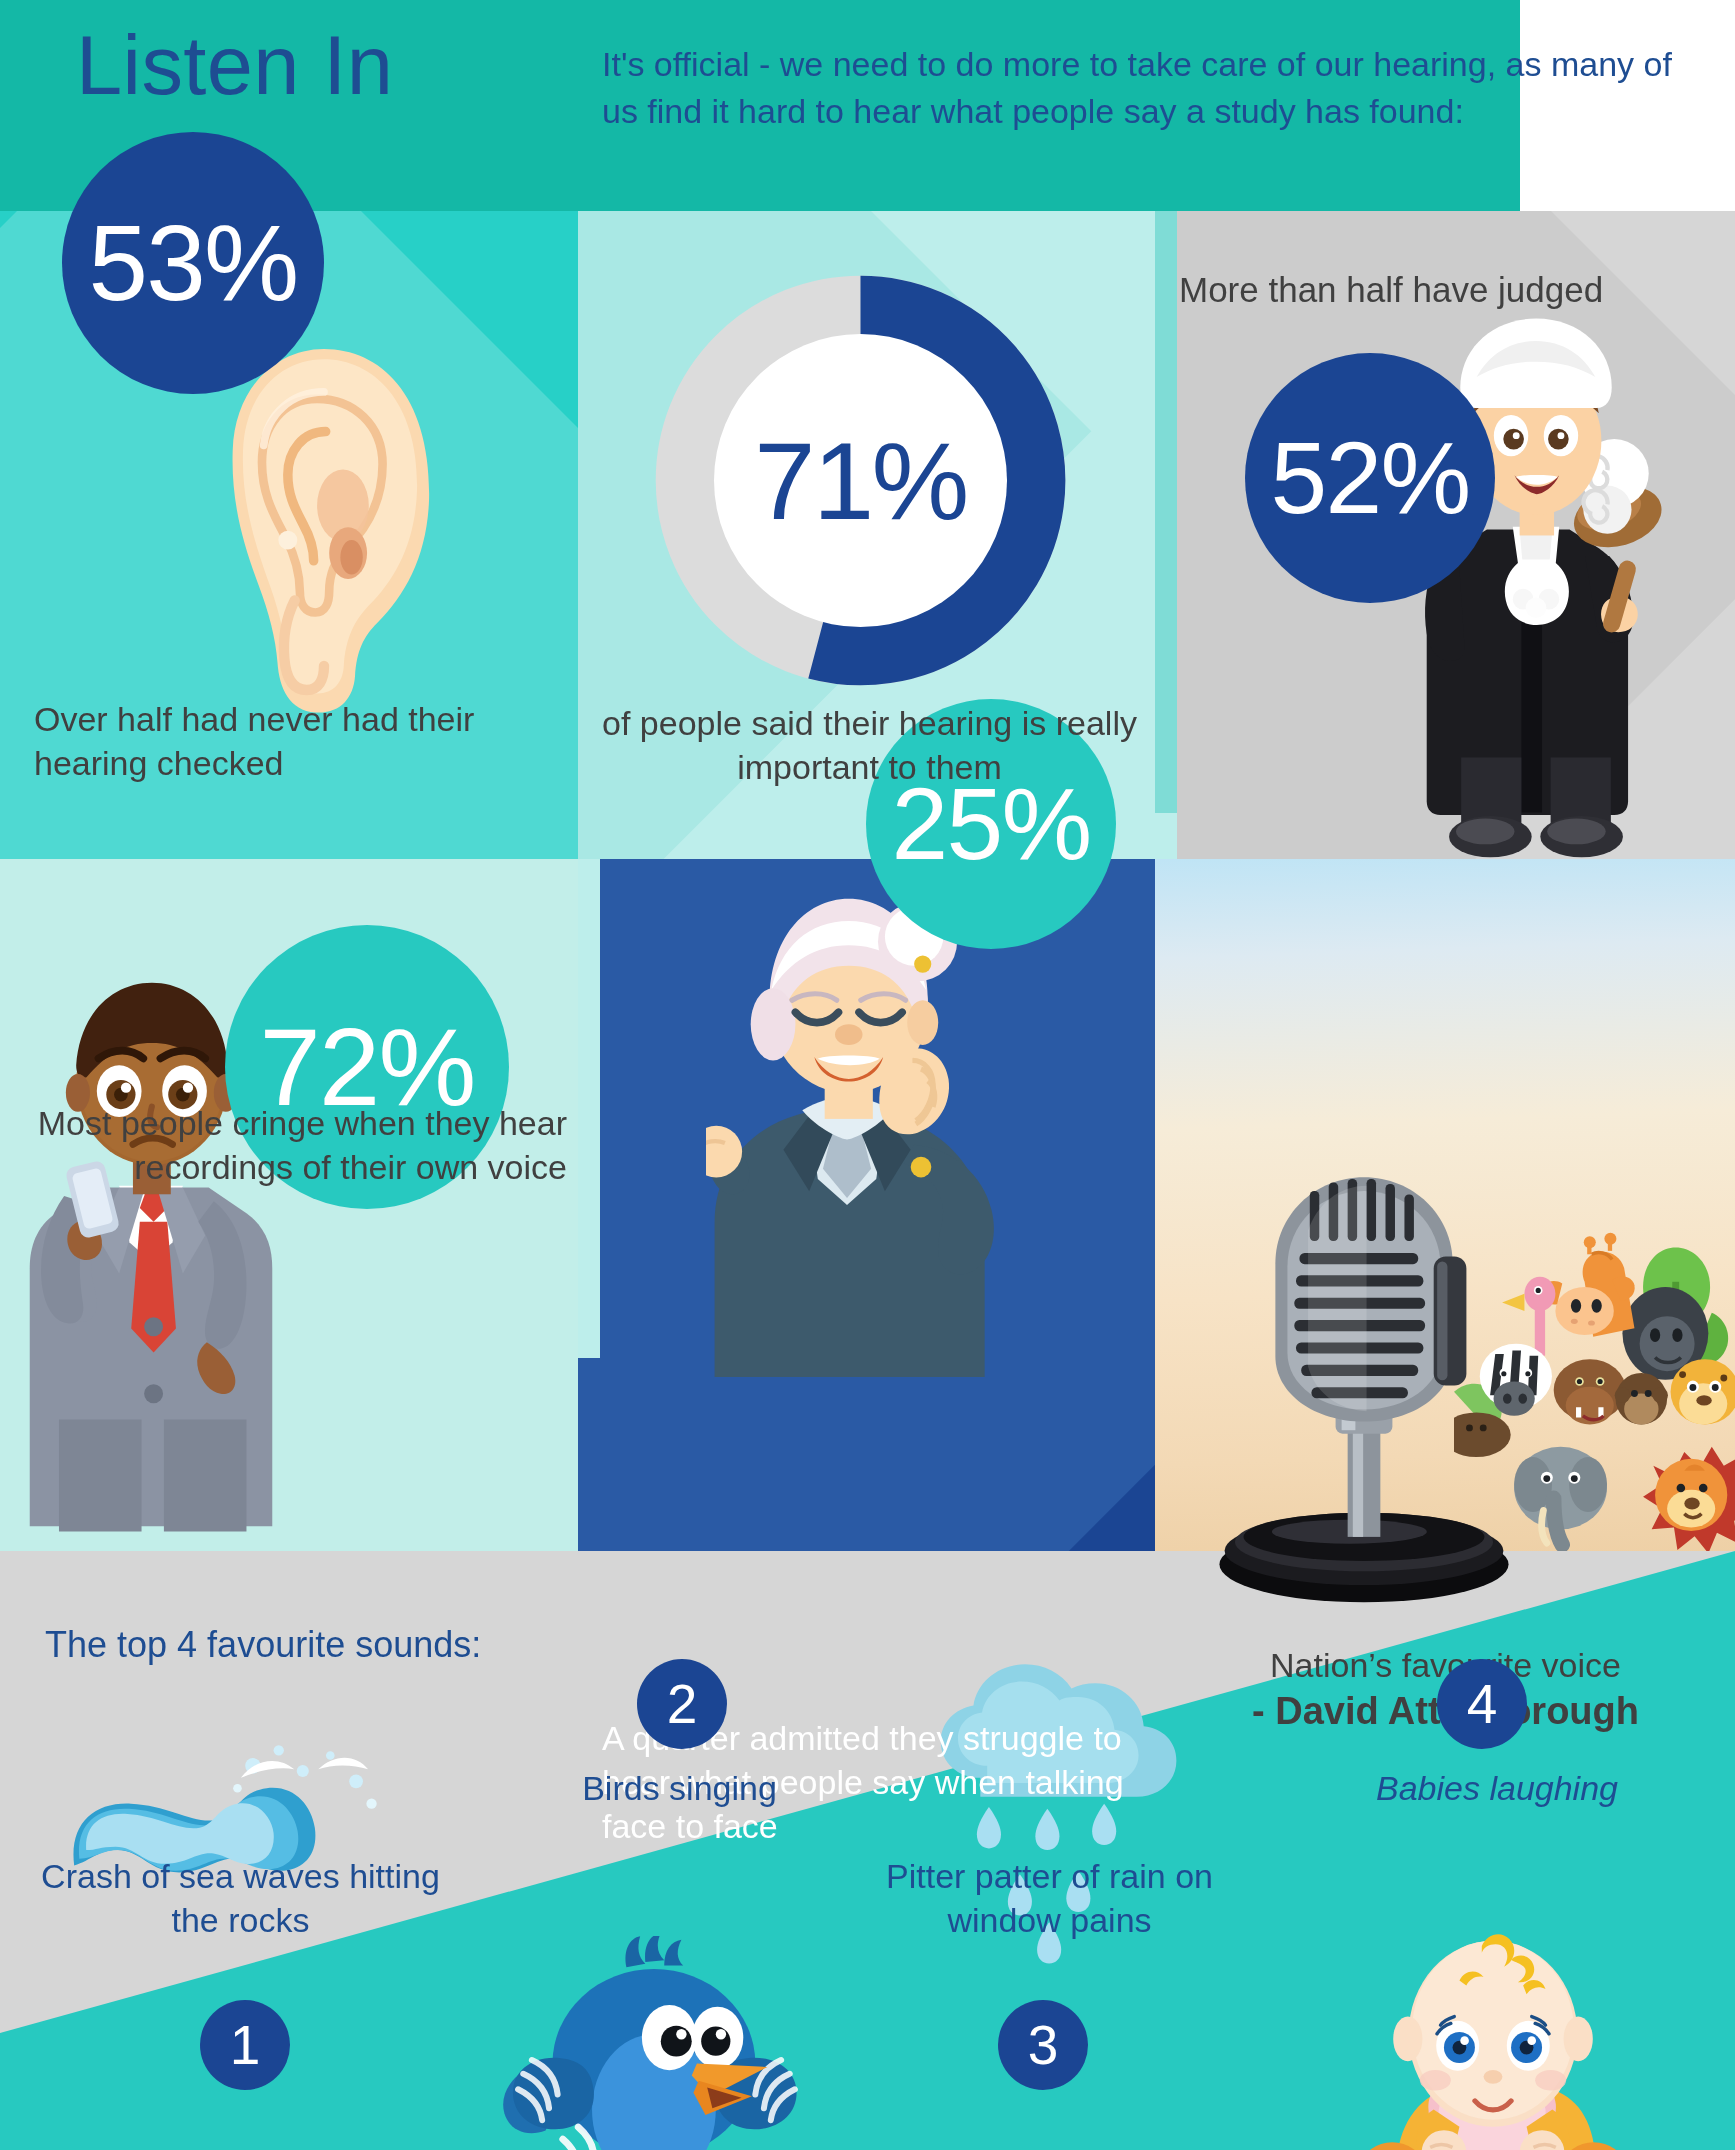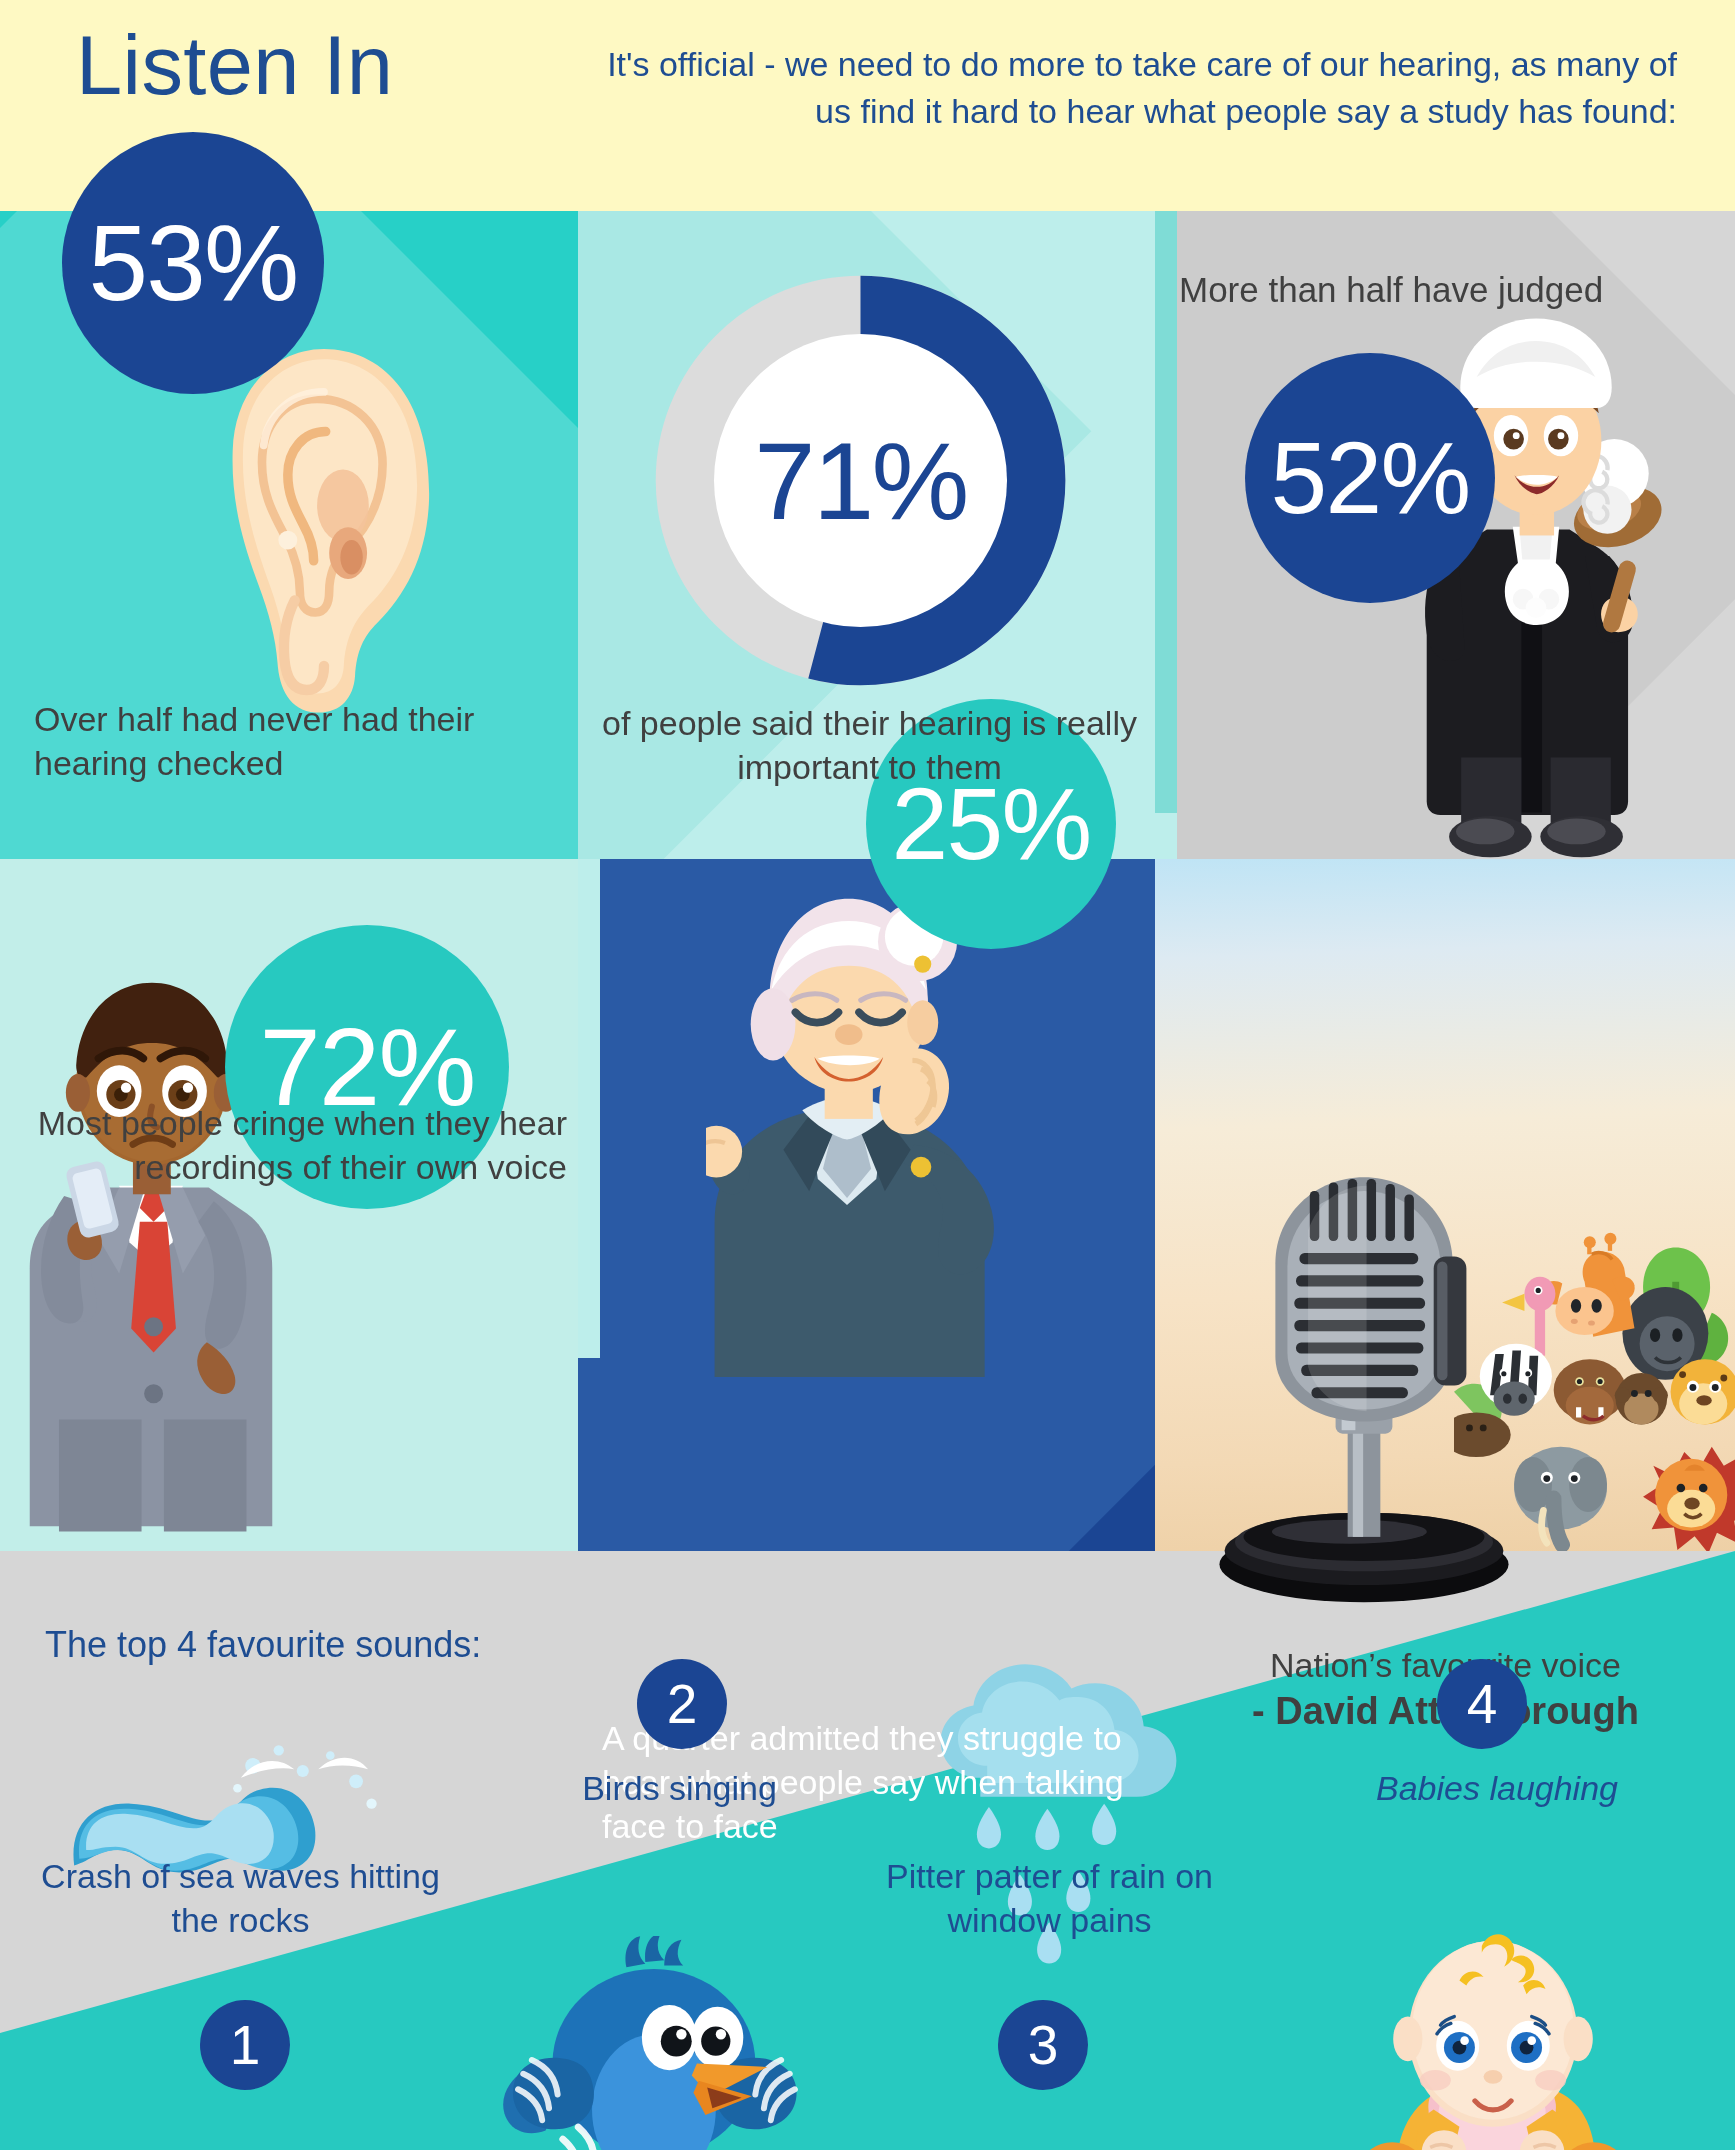"Listen In" .header { background: #fef9c3 -> #14b8a6; width: 1735px -> 1520px }
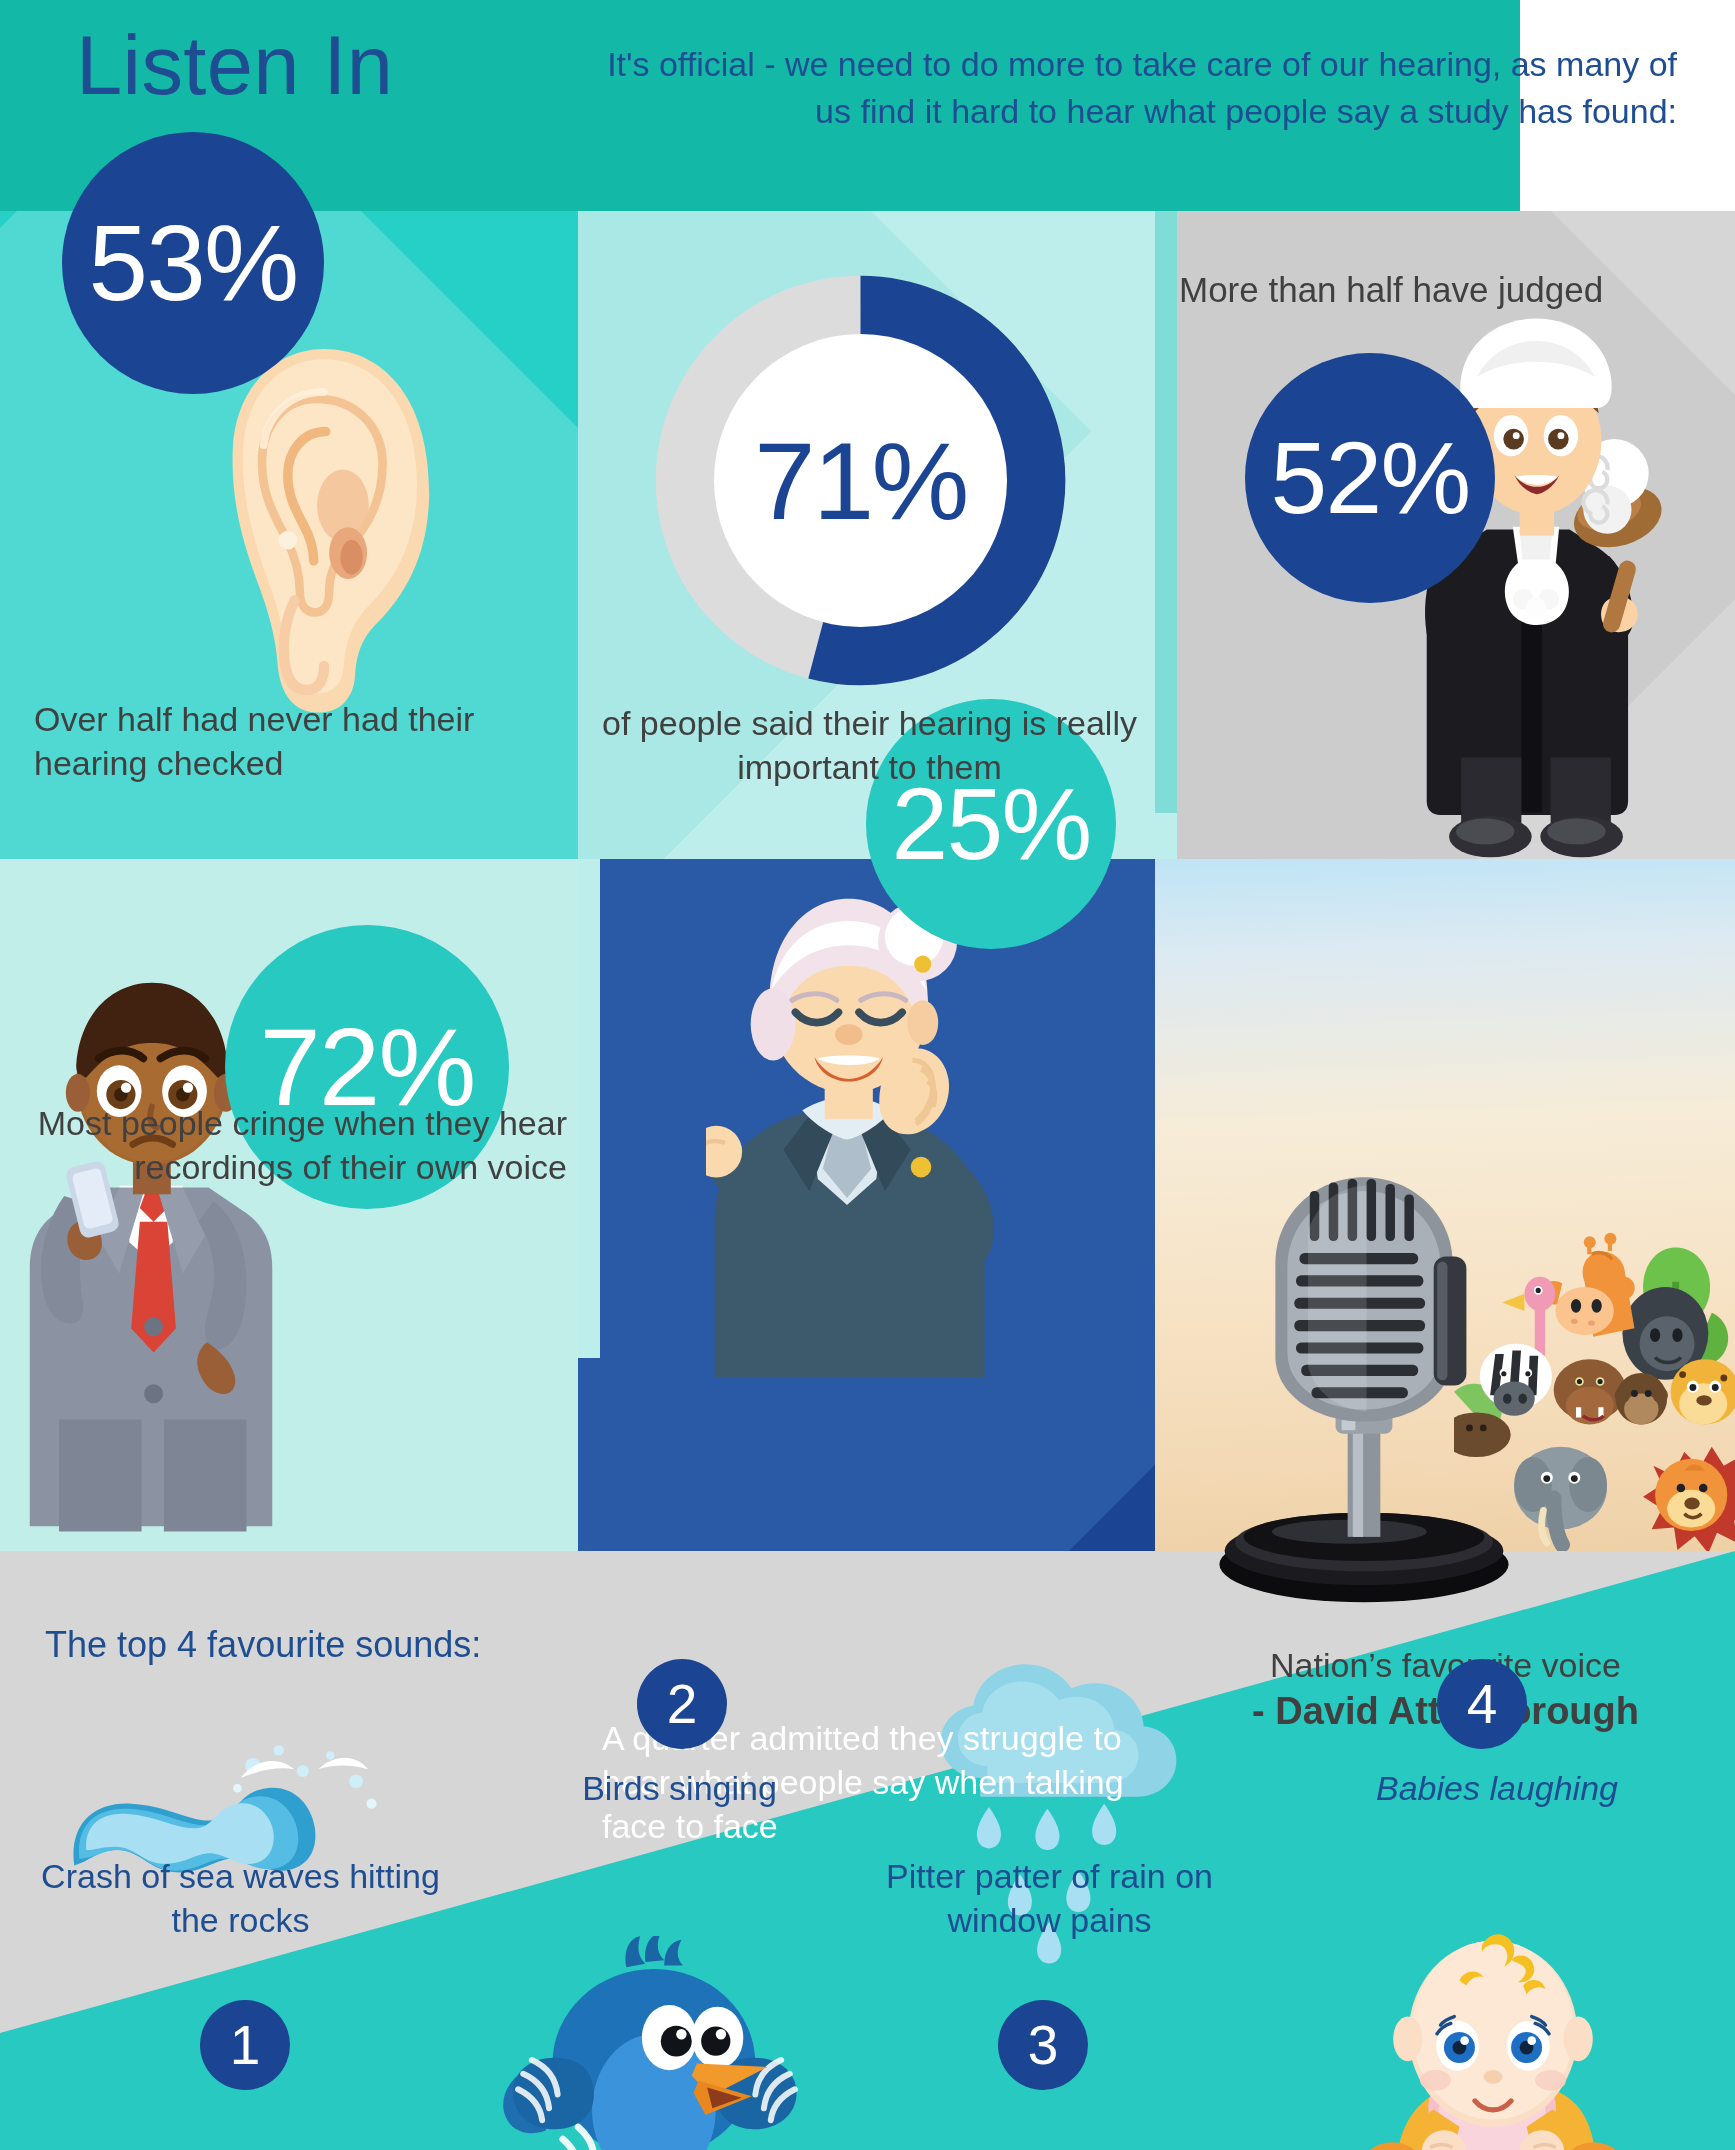"It's official - we need" .header-sub { text-align: right -> left }
